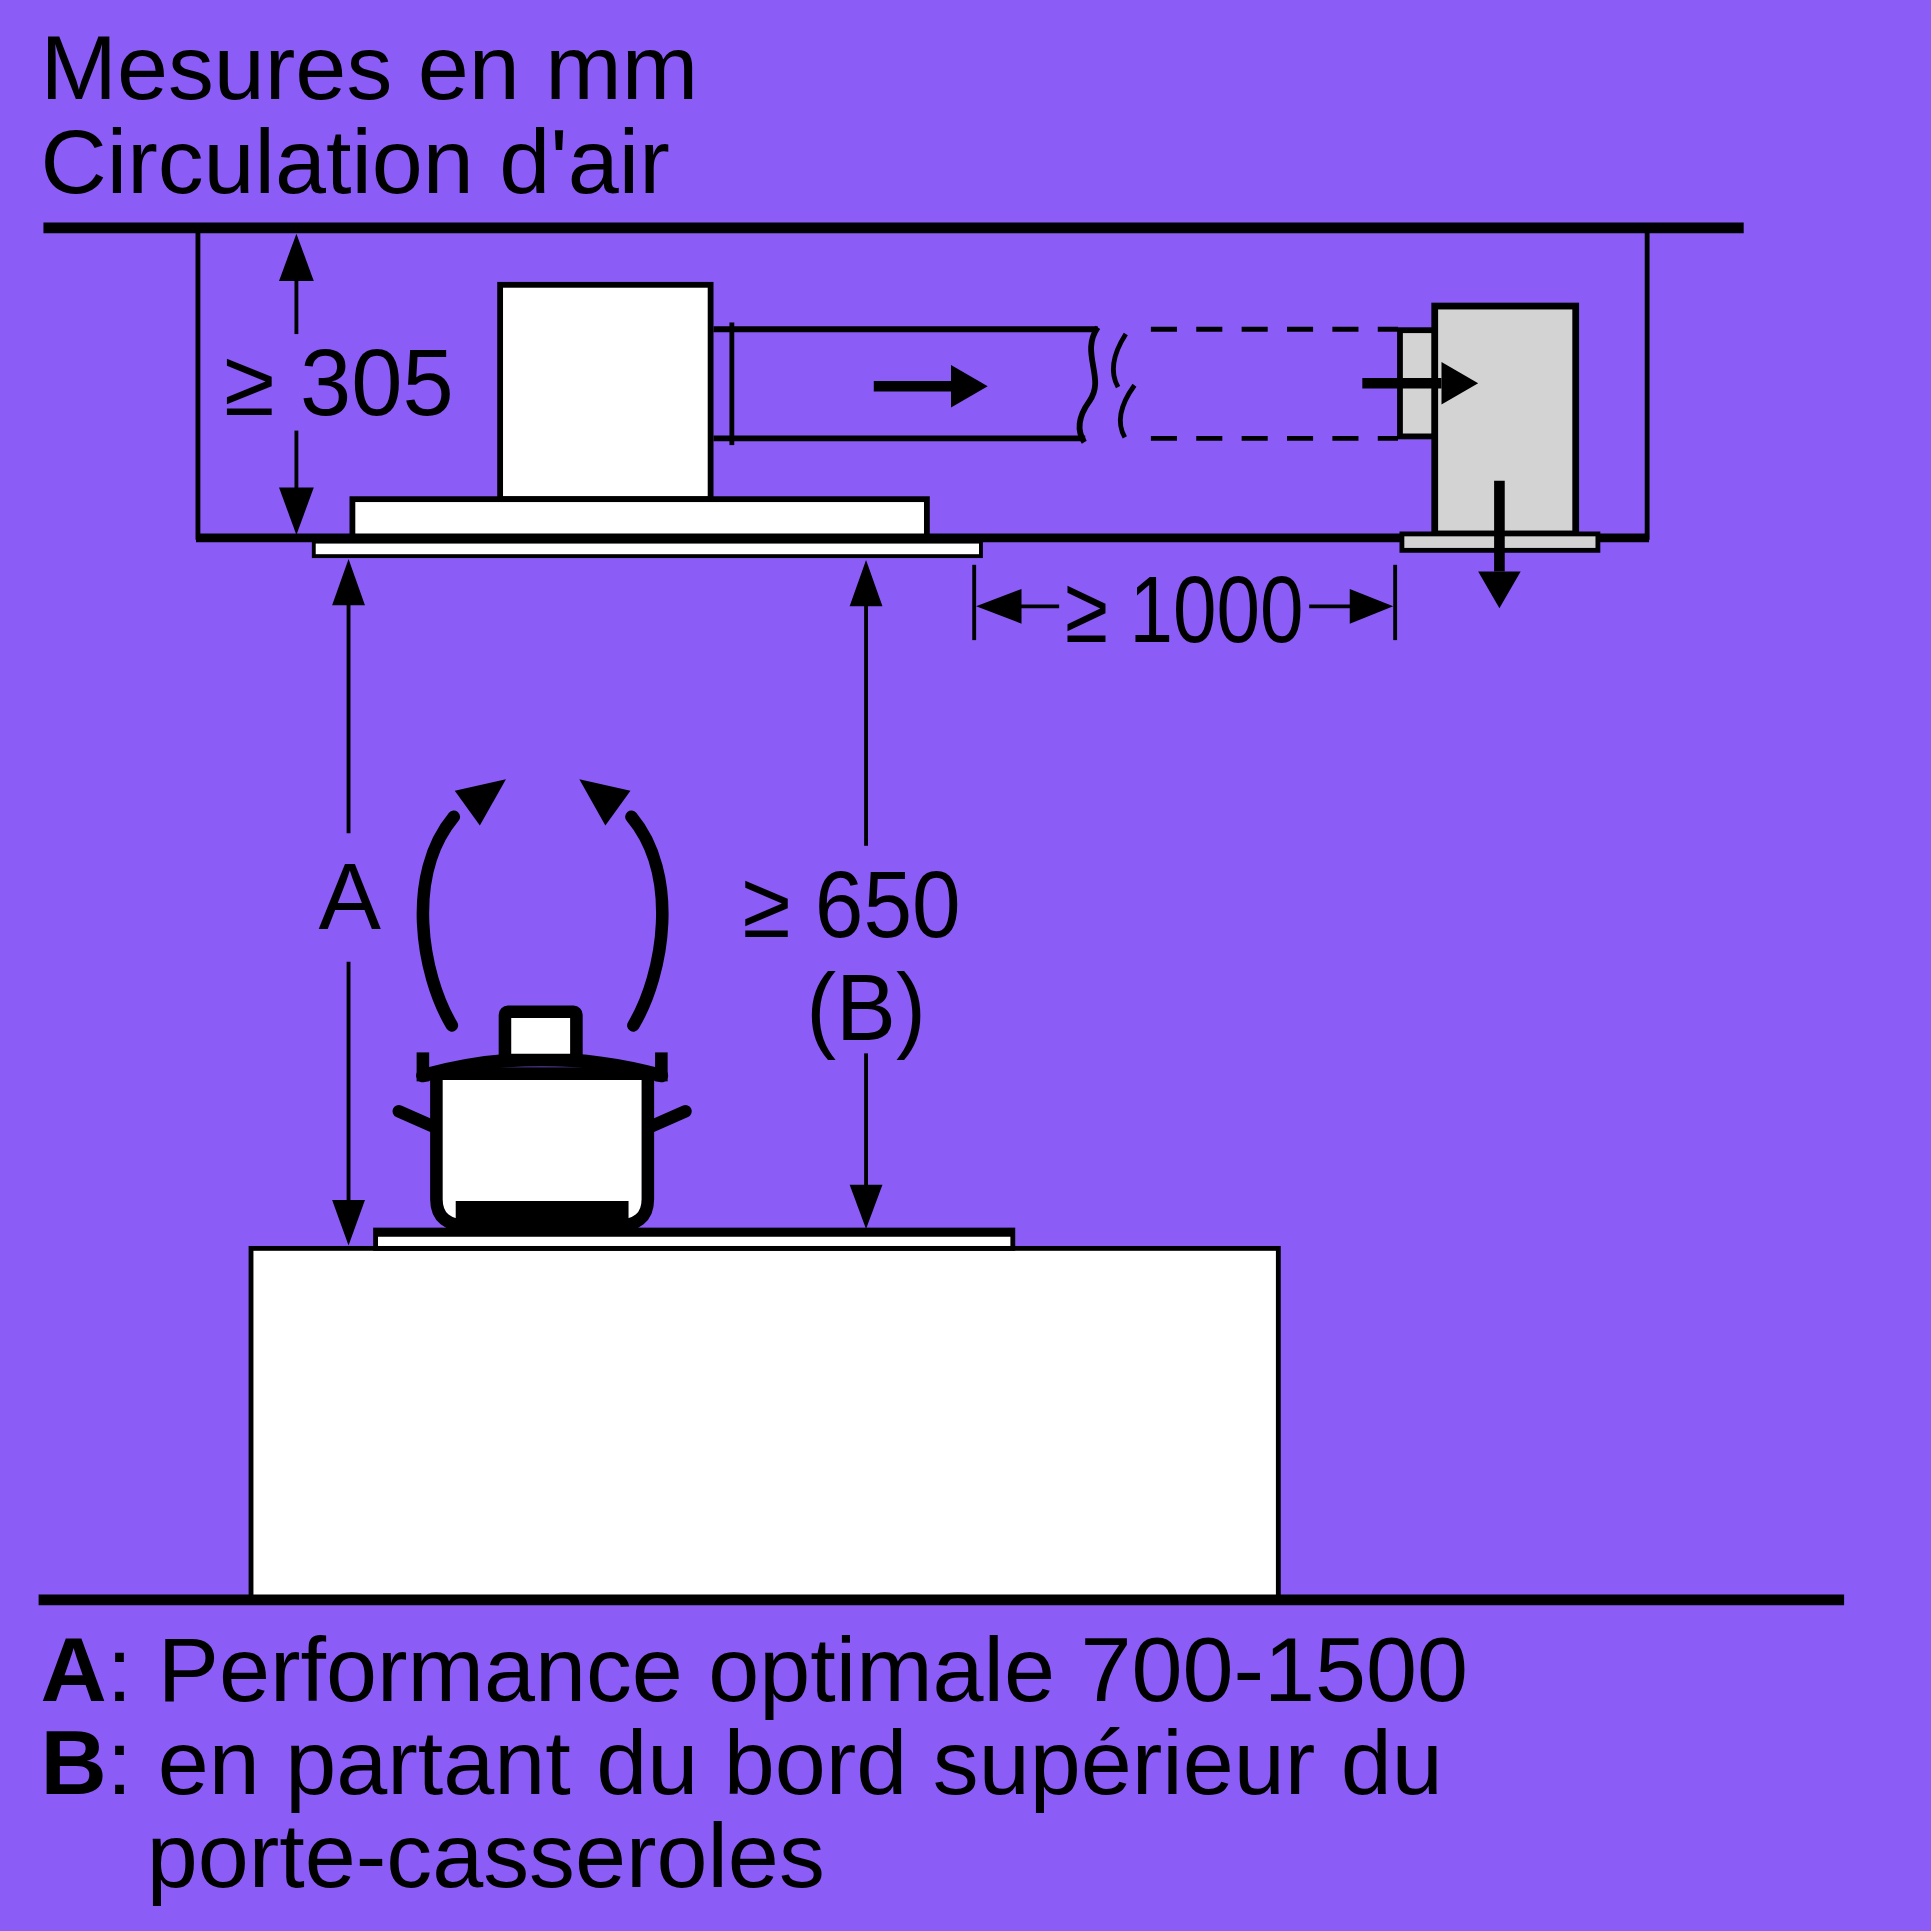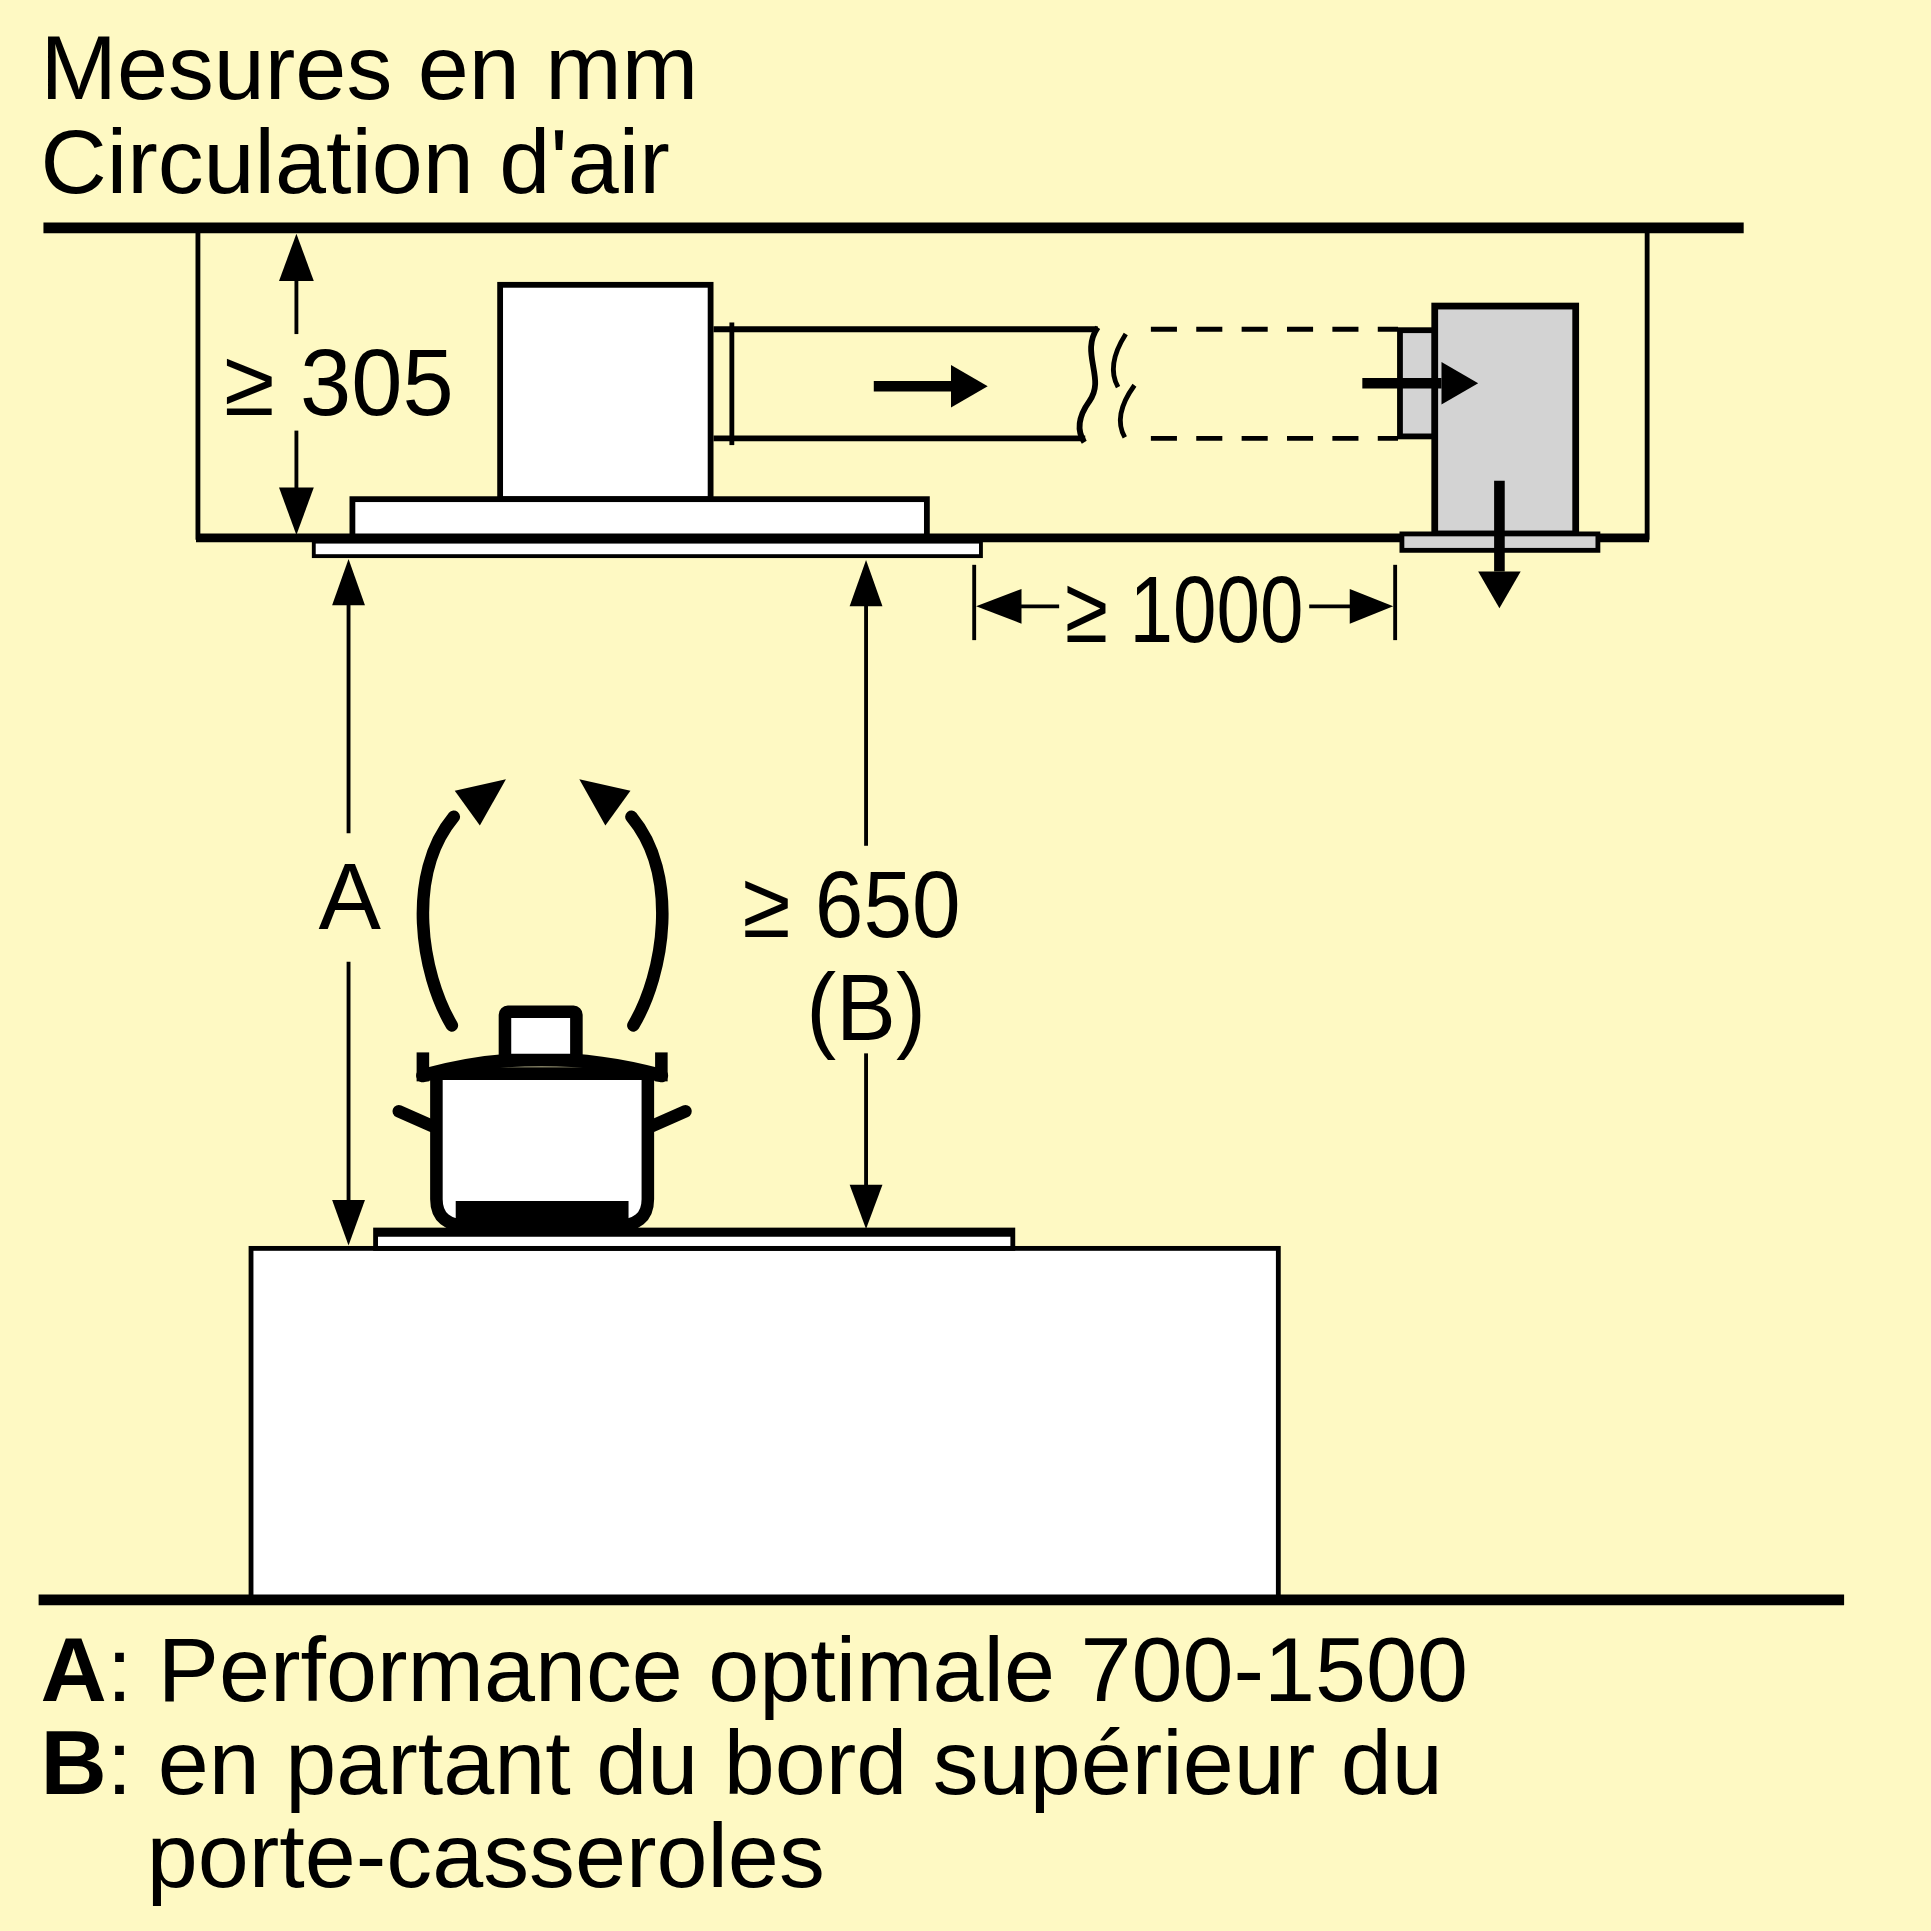"Mesures en mm" .stage { background: #fef9c3 -> #8b5cf6 }
